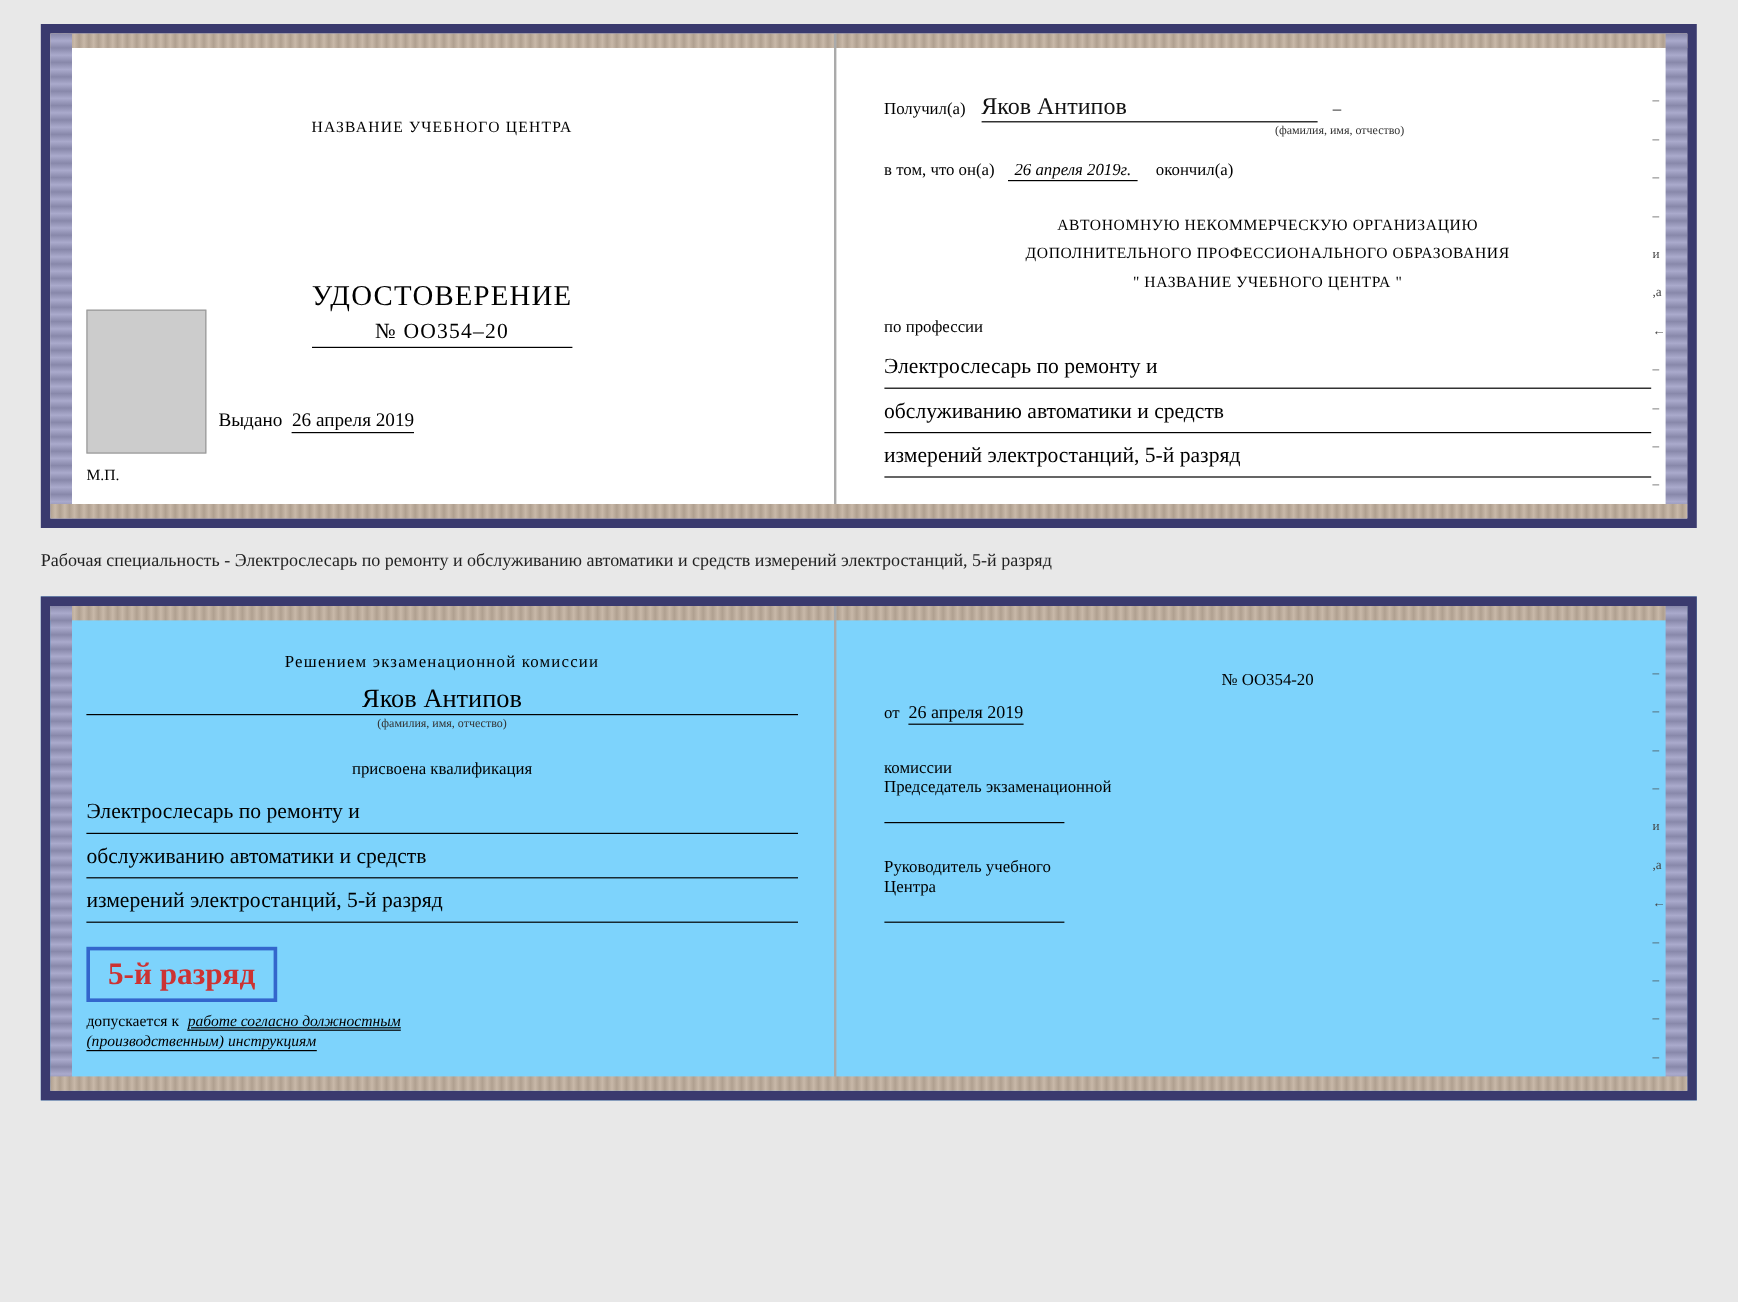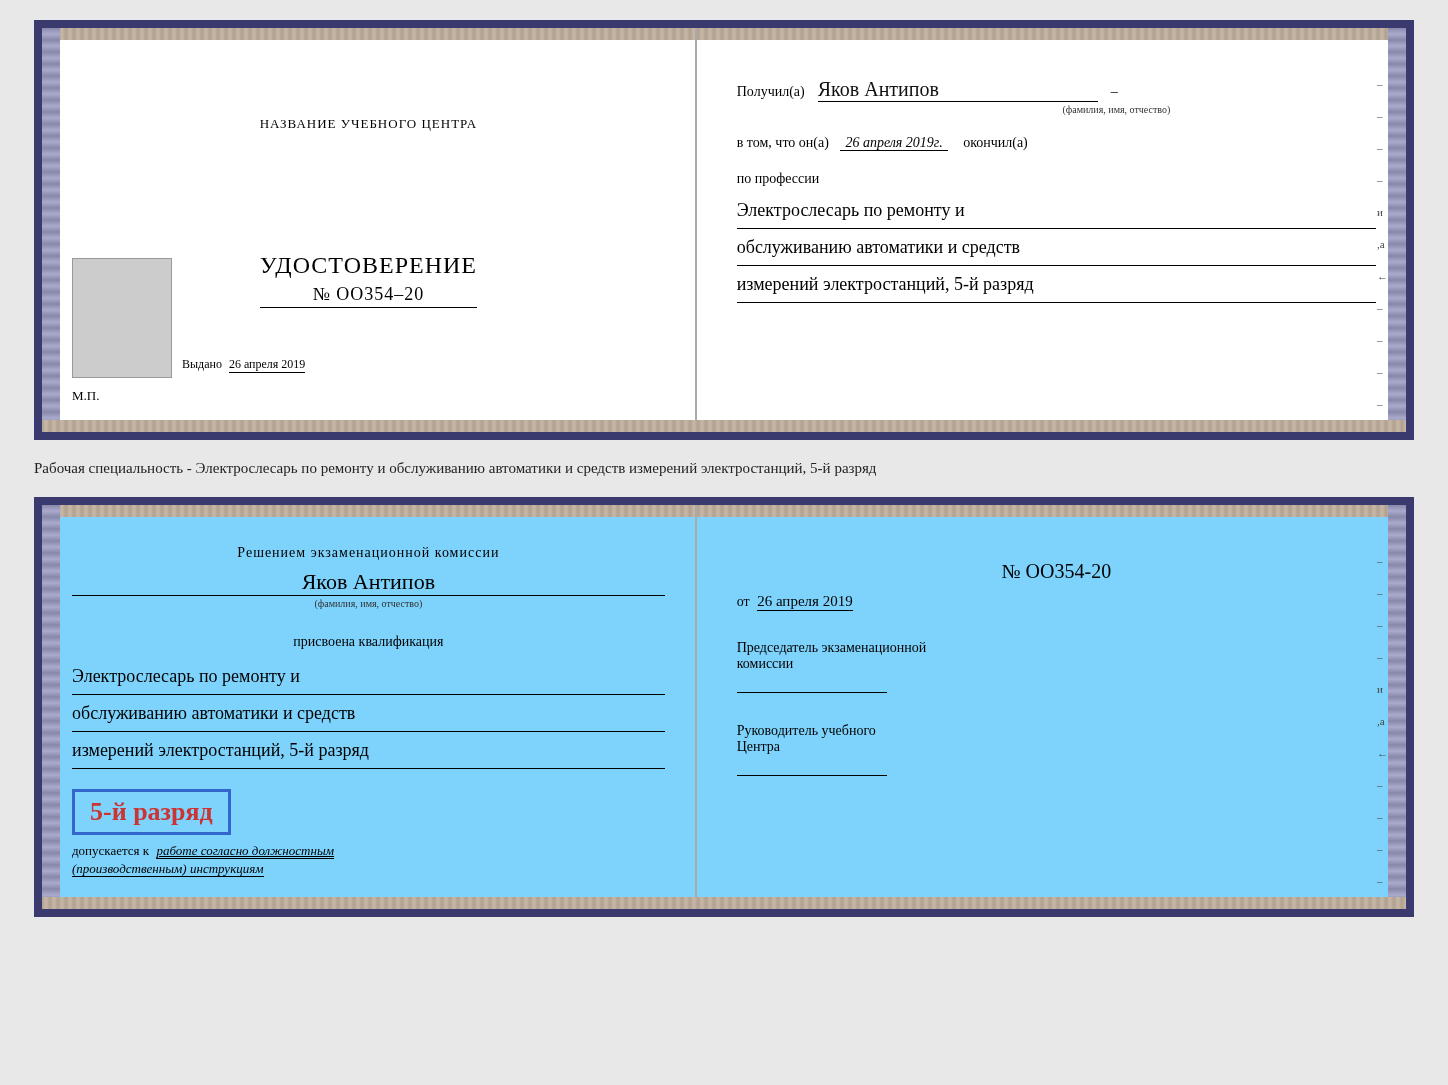"НАЗВАНИЕ УЧЕБНОГО ЦЕНТРА" .left-page { padding: 68px 30px 30px 30px -> 50px 30px 30px 30px }
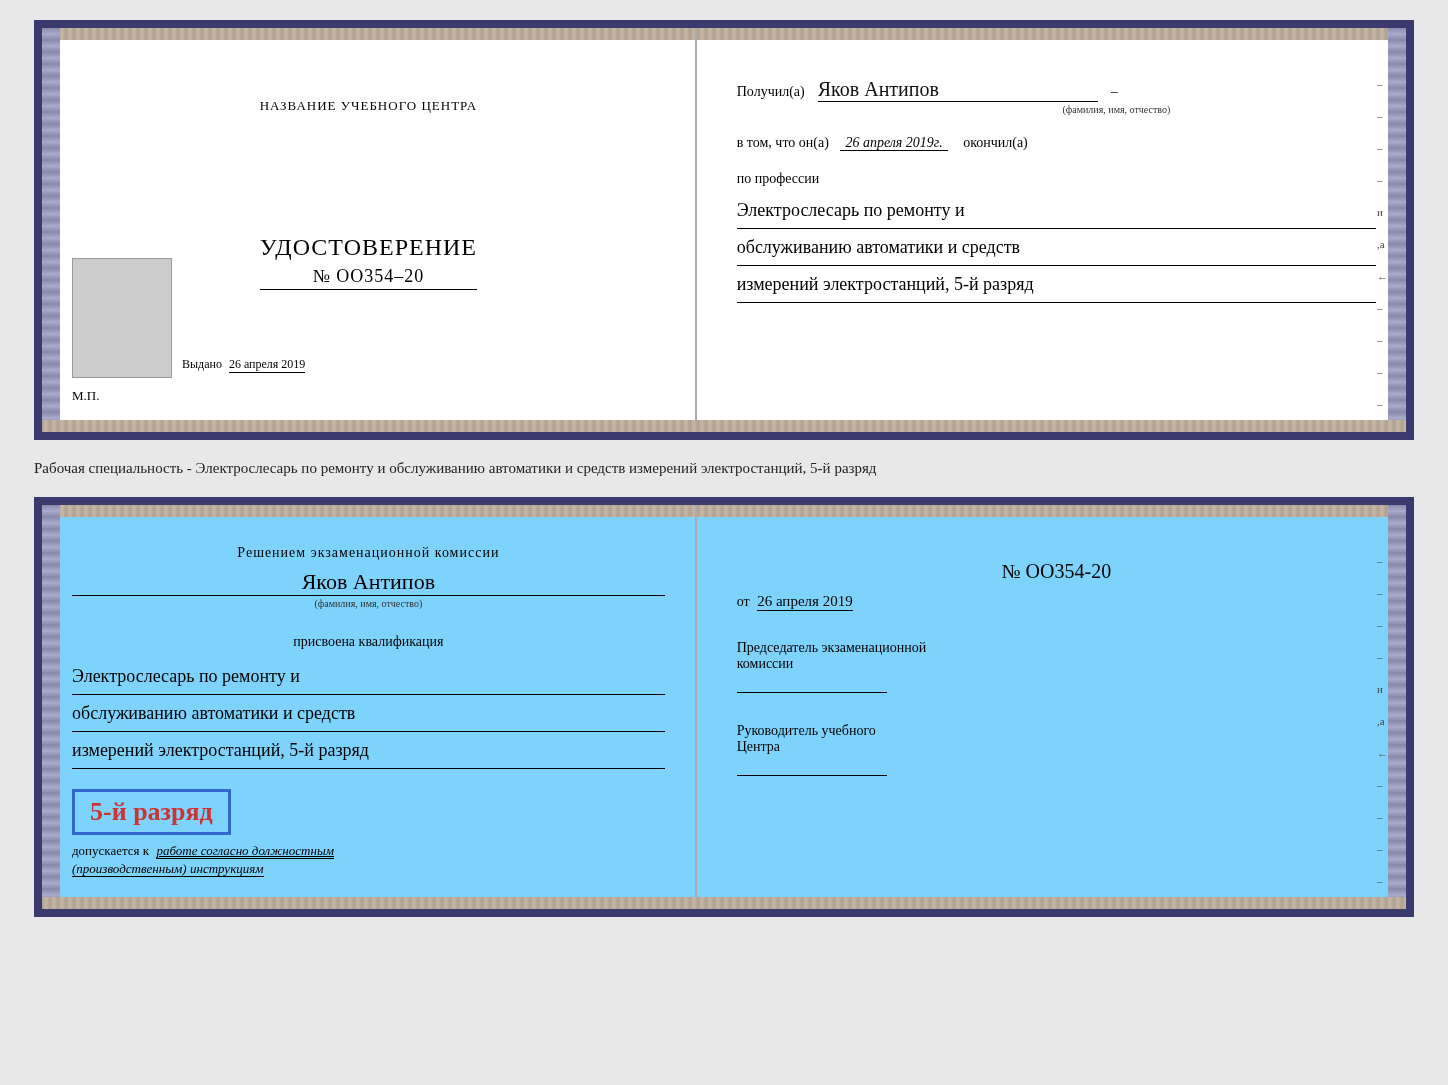"АВТОНОМНУЮ НЕКОММЕРЧЕСКУЮ ОРГАНИЗАЦИЮ" div.avto-block { html: none -> <div> <div>АВТОНОМНУЮ НЕКОММЕРЧЕСКУЮ ОРГАНИЗАЦИЮ</div> <div>ДОПОЛНИТЕЛЬНОГО ПРОФЕССИОНАЛЬНОГО ОБРАЗОВАНИЯ</div> <div>" НАЗВАНИЕ УЧЕБНОГО ЦЕНТРА "</div> </div> }
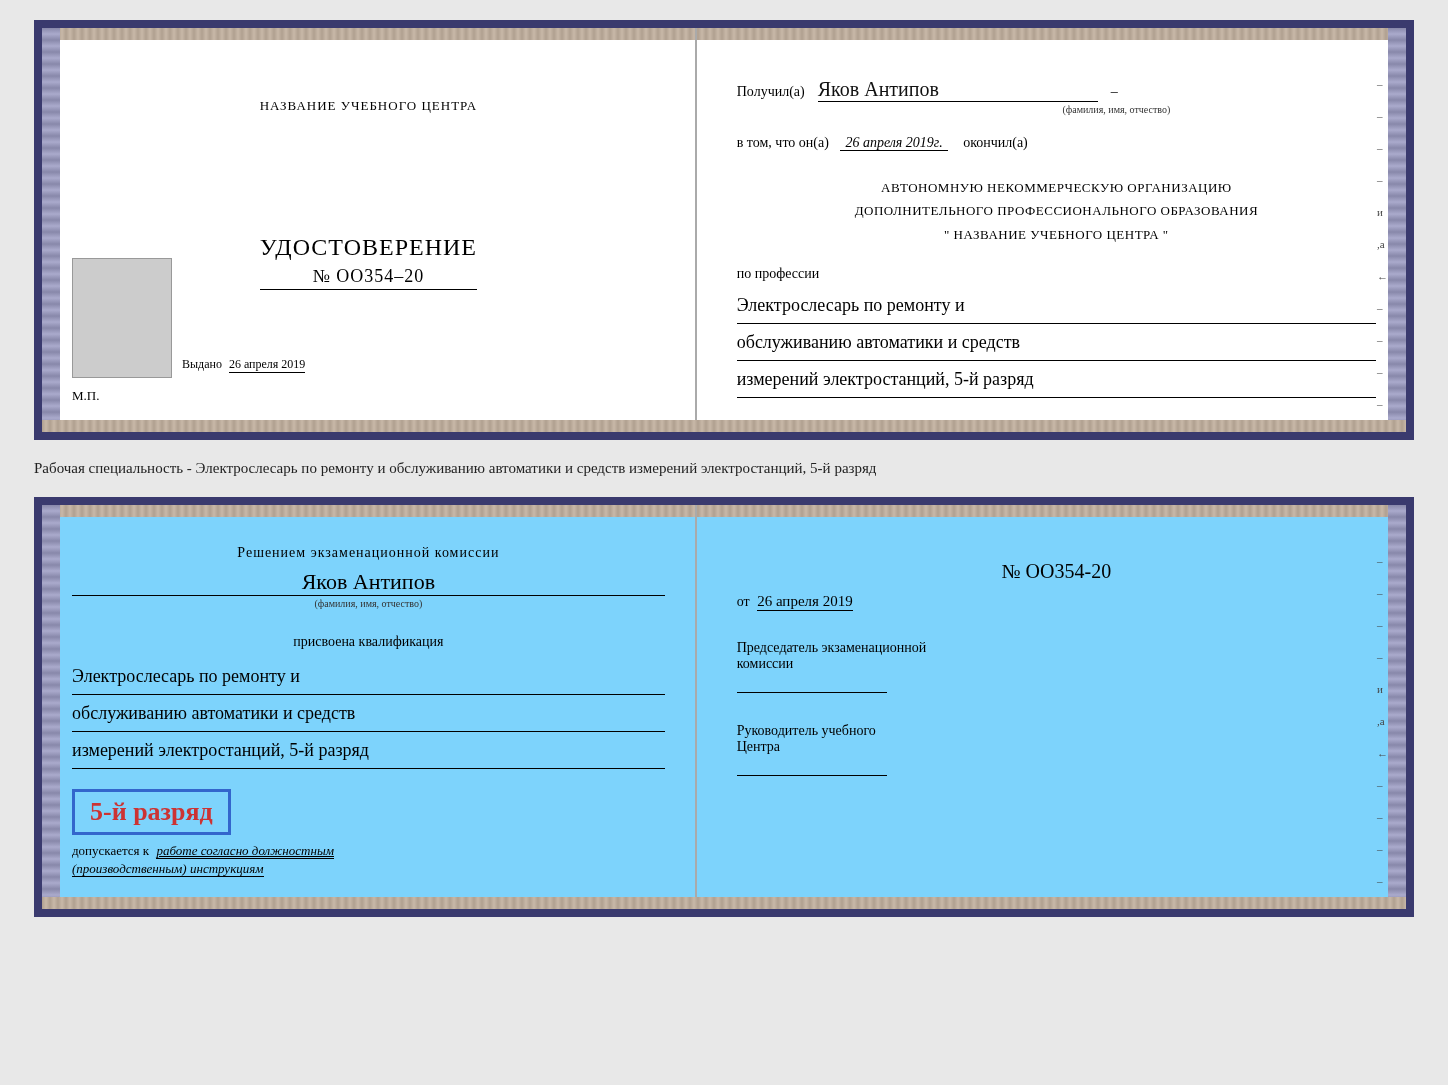"Выдано 26 апреля 2019" div { bottom: 60px -> 72px; font-size: 12px -> 16px }
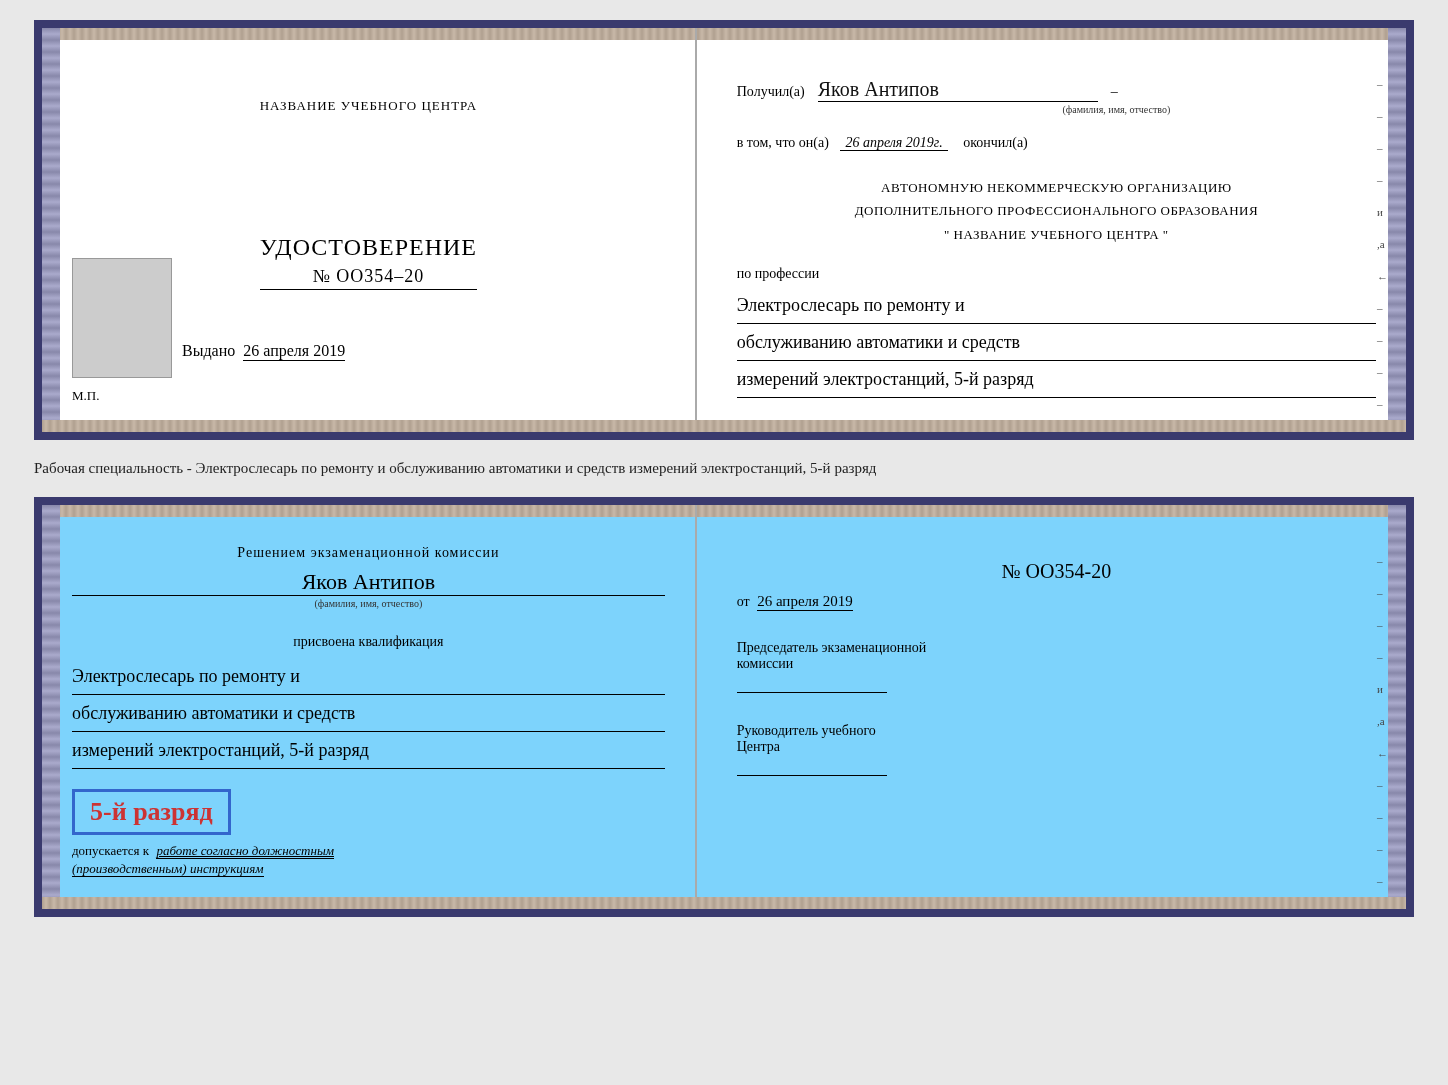"№ ОО354-20" .protocol-number { font-size: 20px -> 14px }
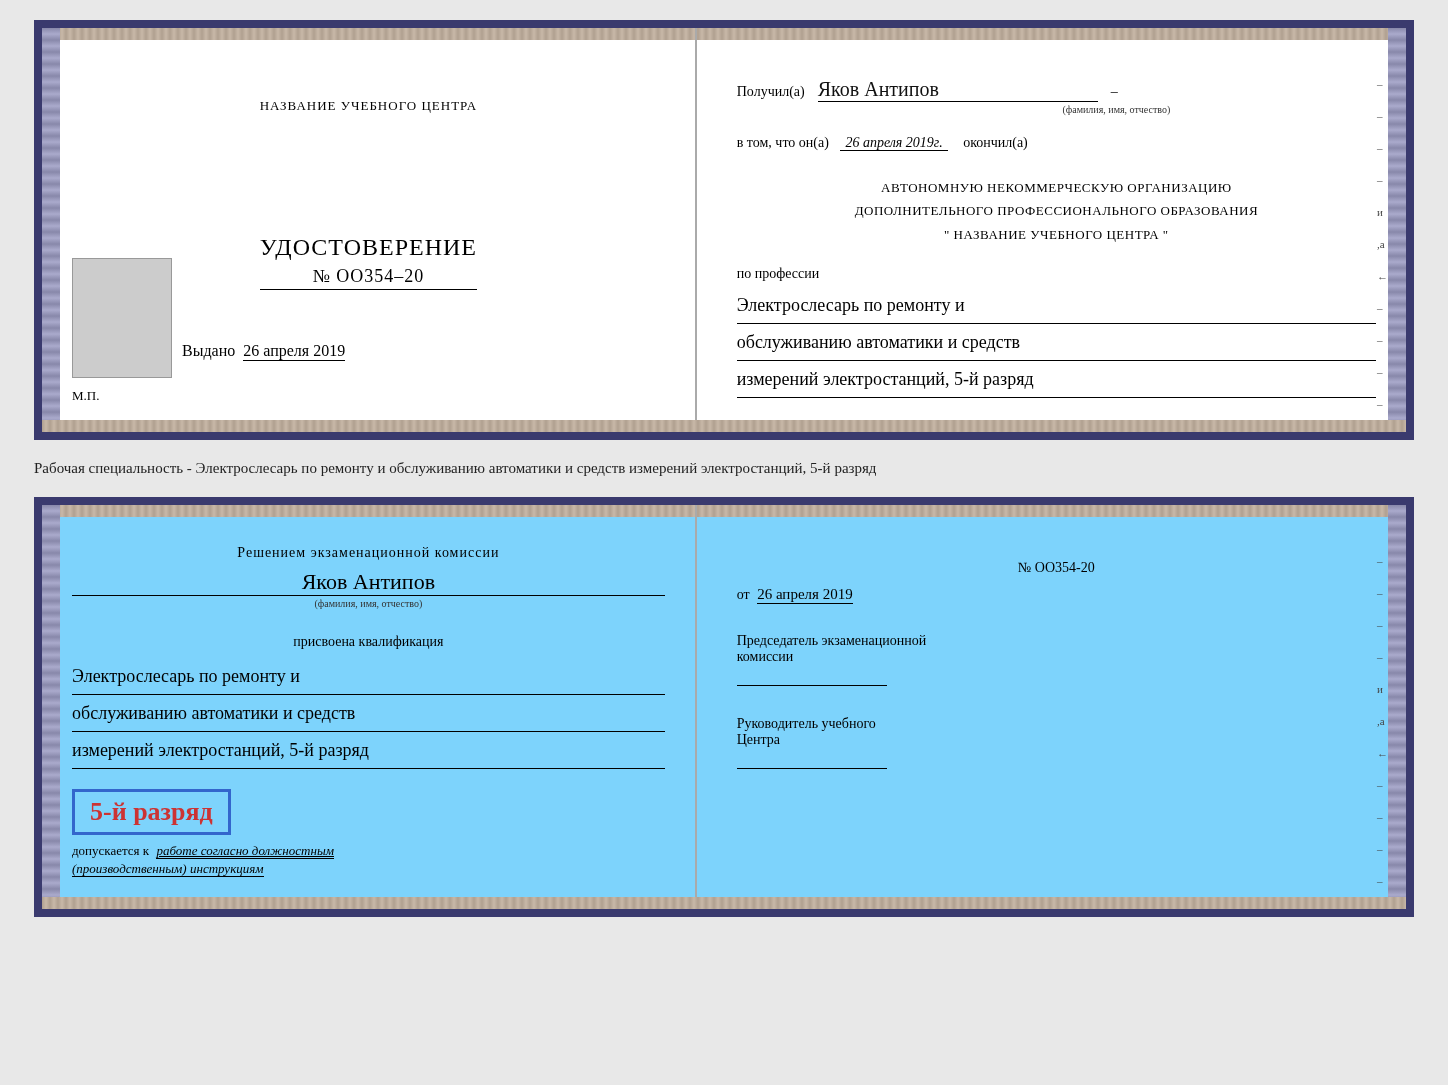"Председатель экзаменационной" div { order: before "комиссии" -> after "комиссии" }
